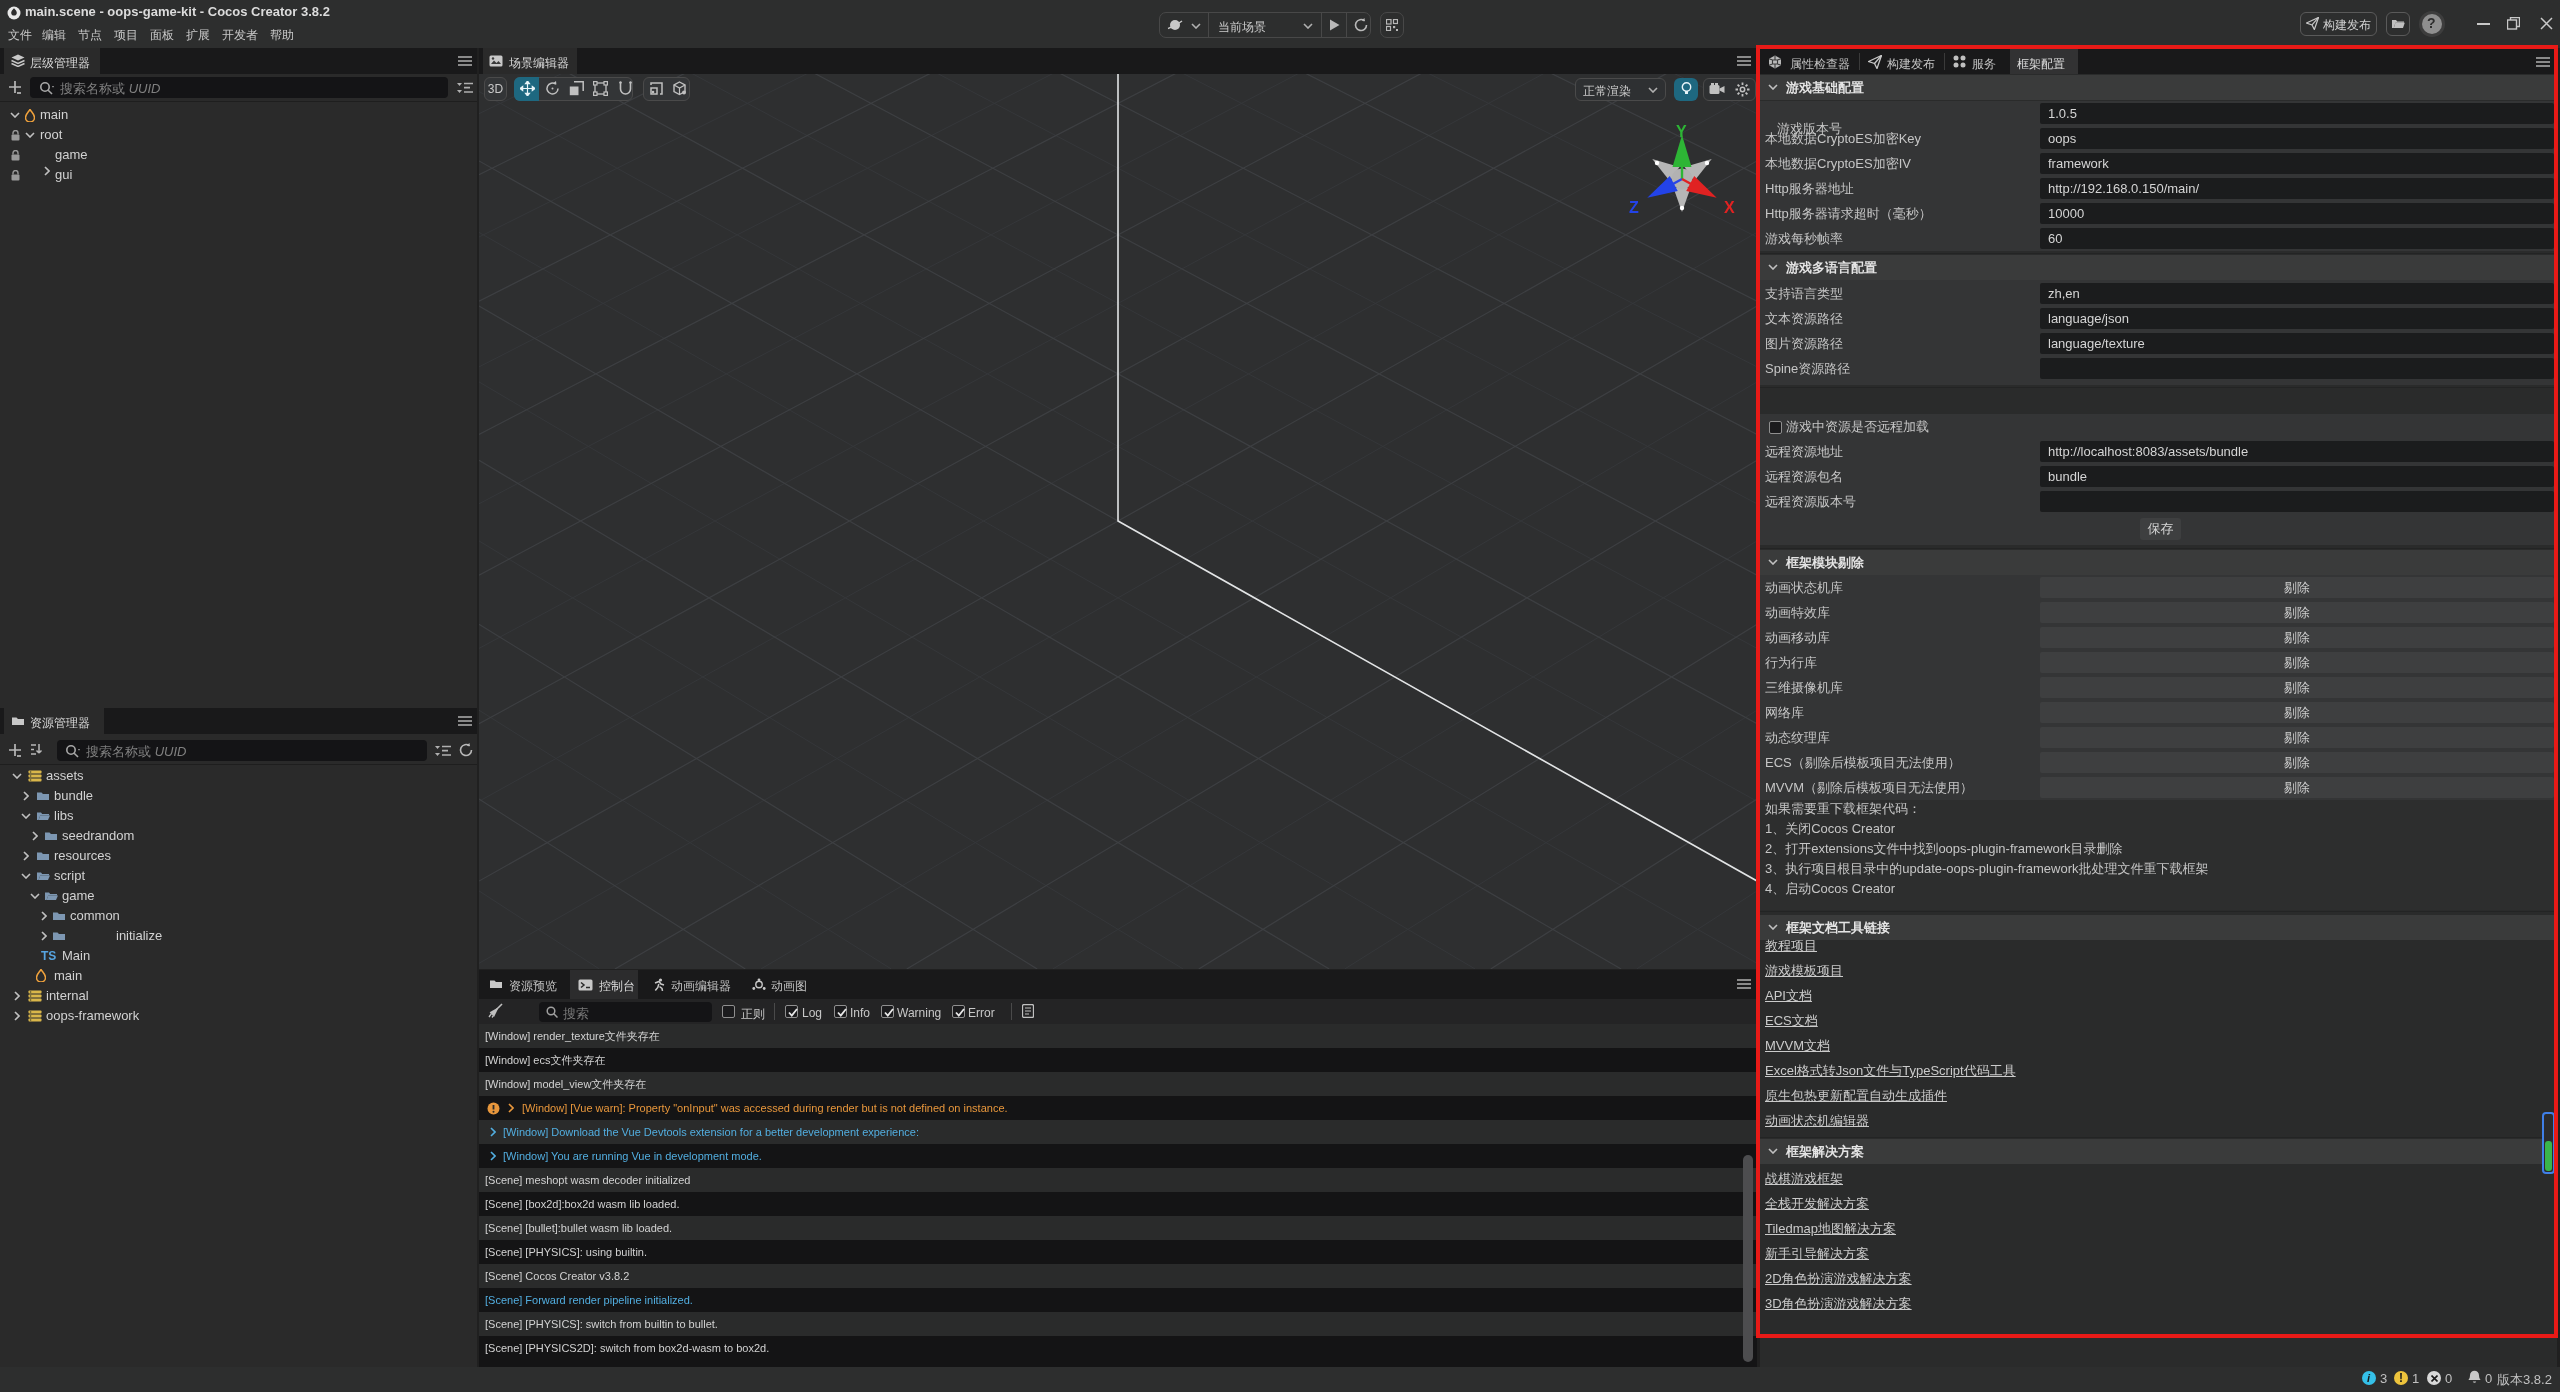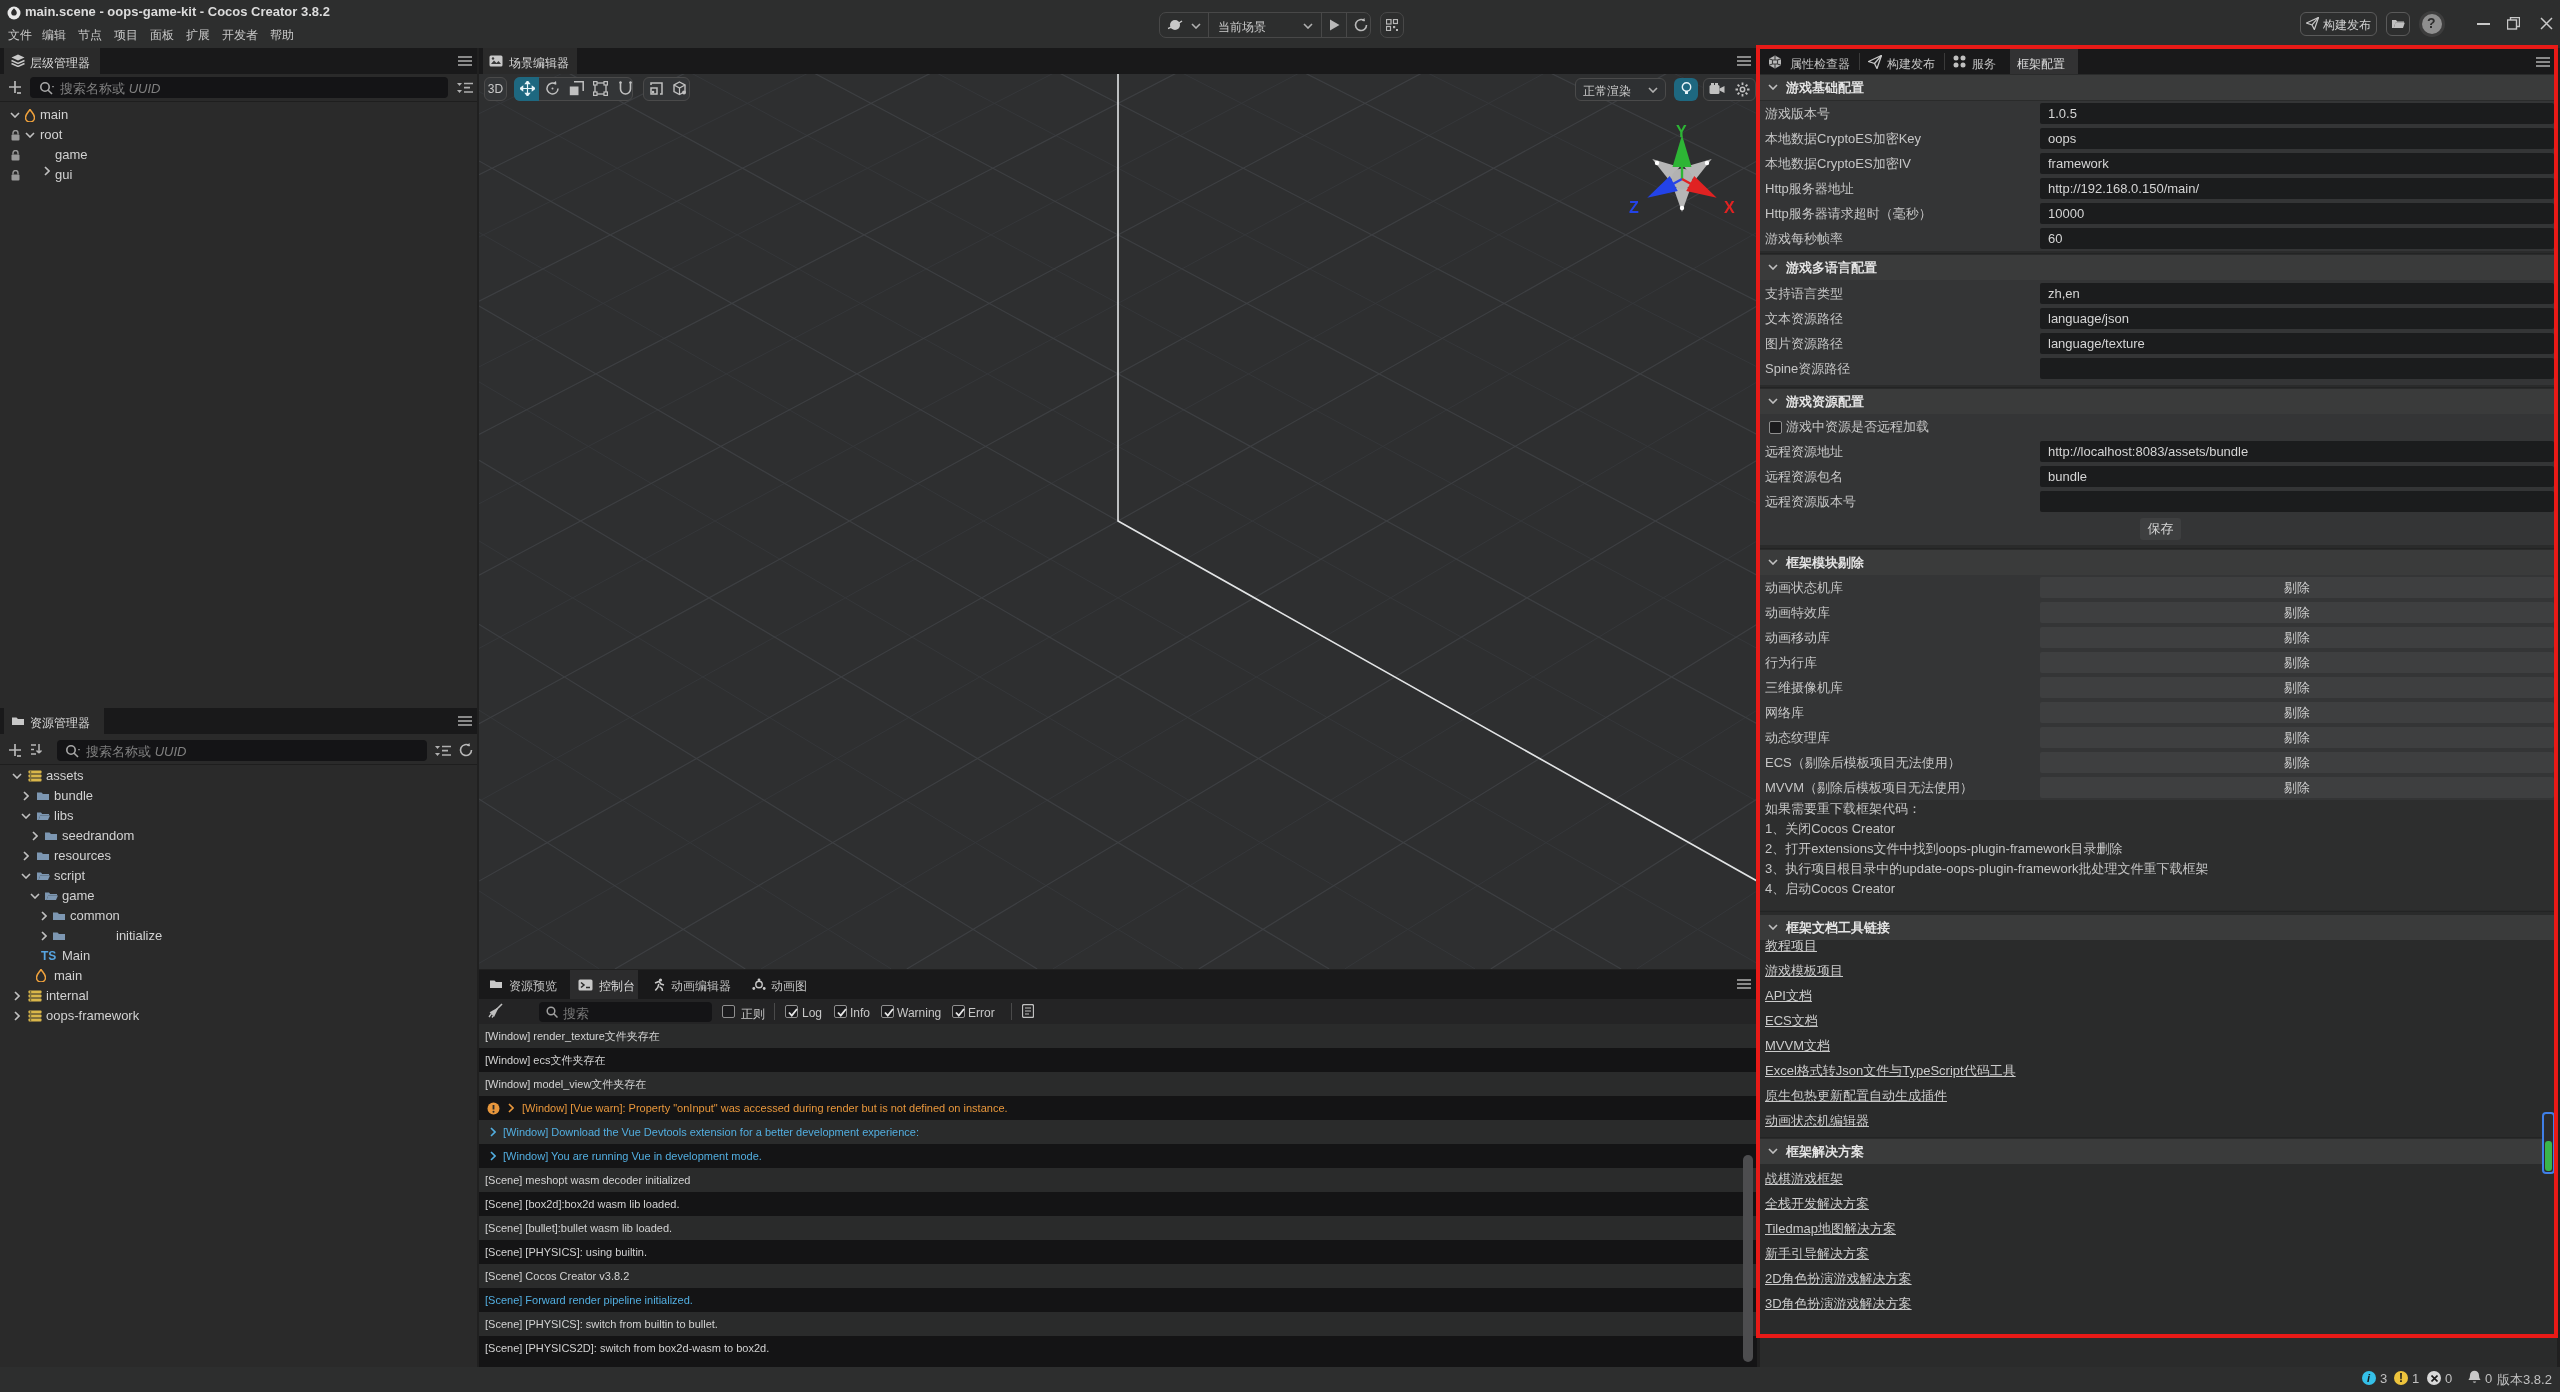"游戏版本号" div.prow-label { margin-left: none -> 12px; top: 101px -> 116px }
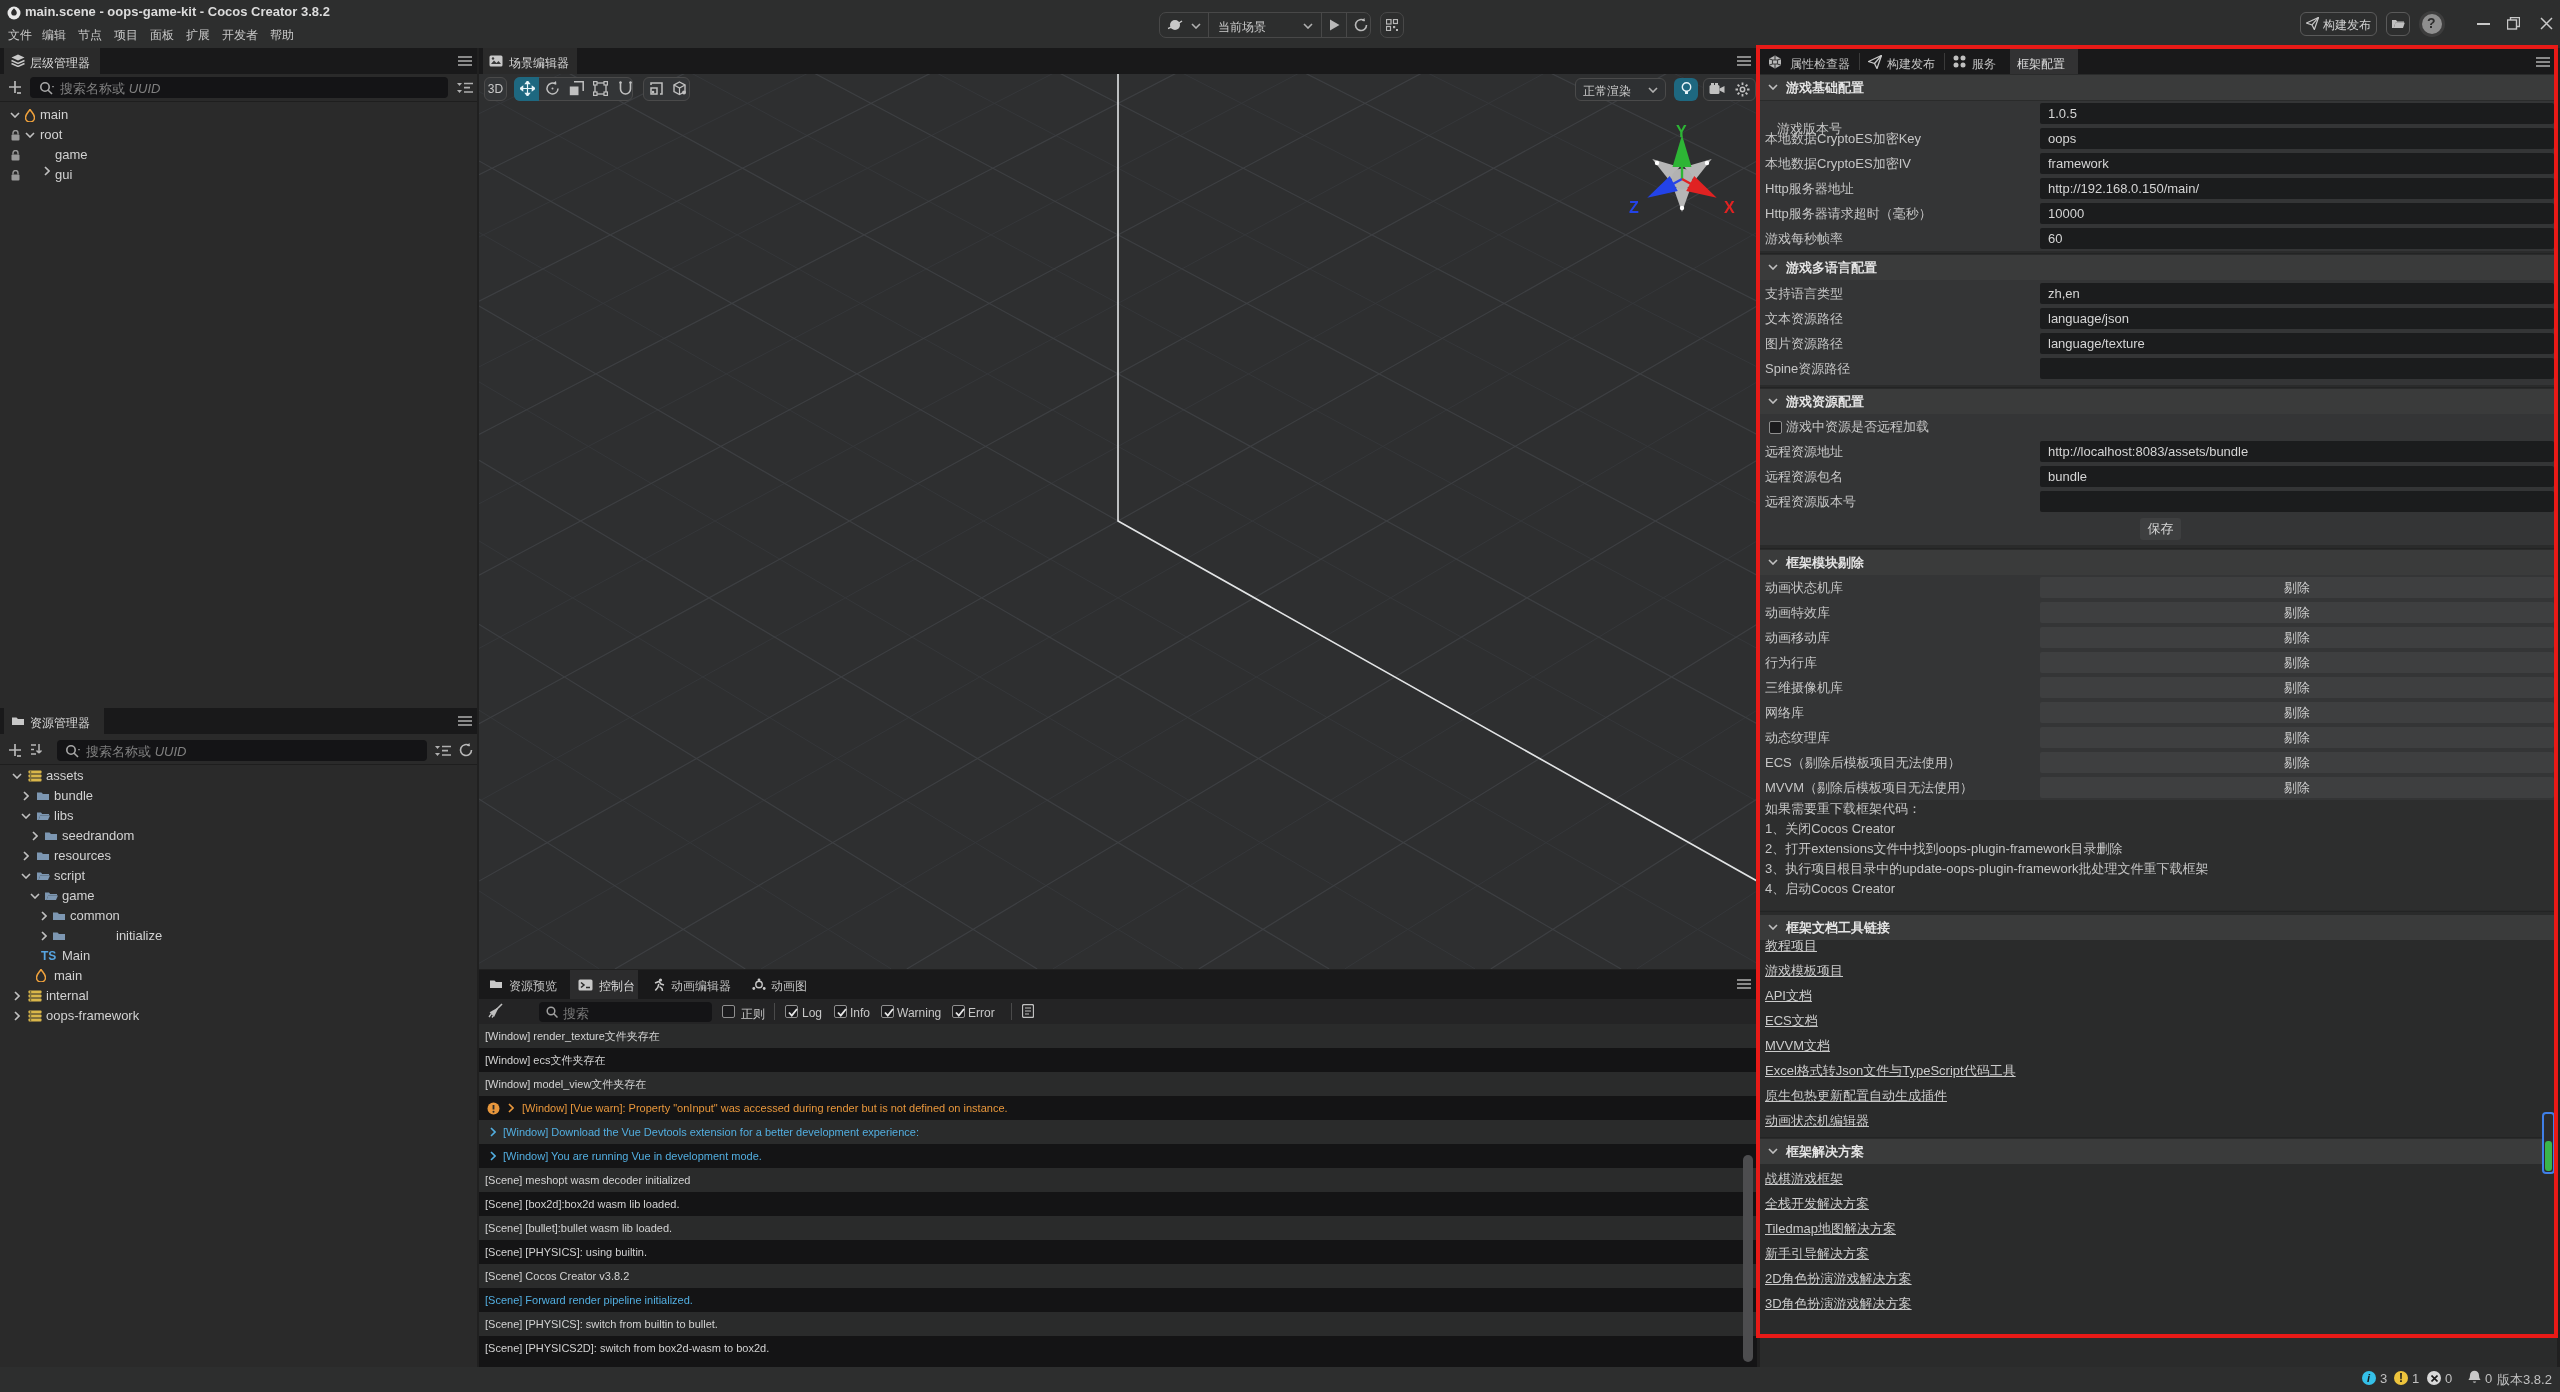"游戏资源配置" div.secthead { html: <div> <span><svg> <path></path> </svg></span> <span>游戏资源配置</span> </div> -> none }
